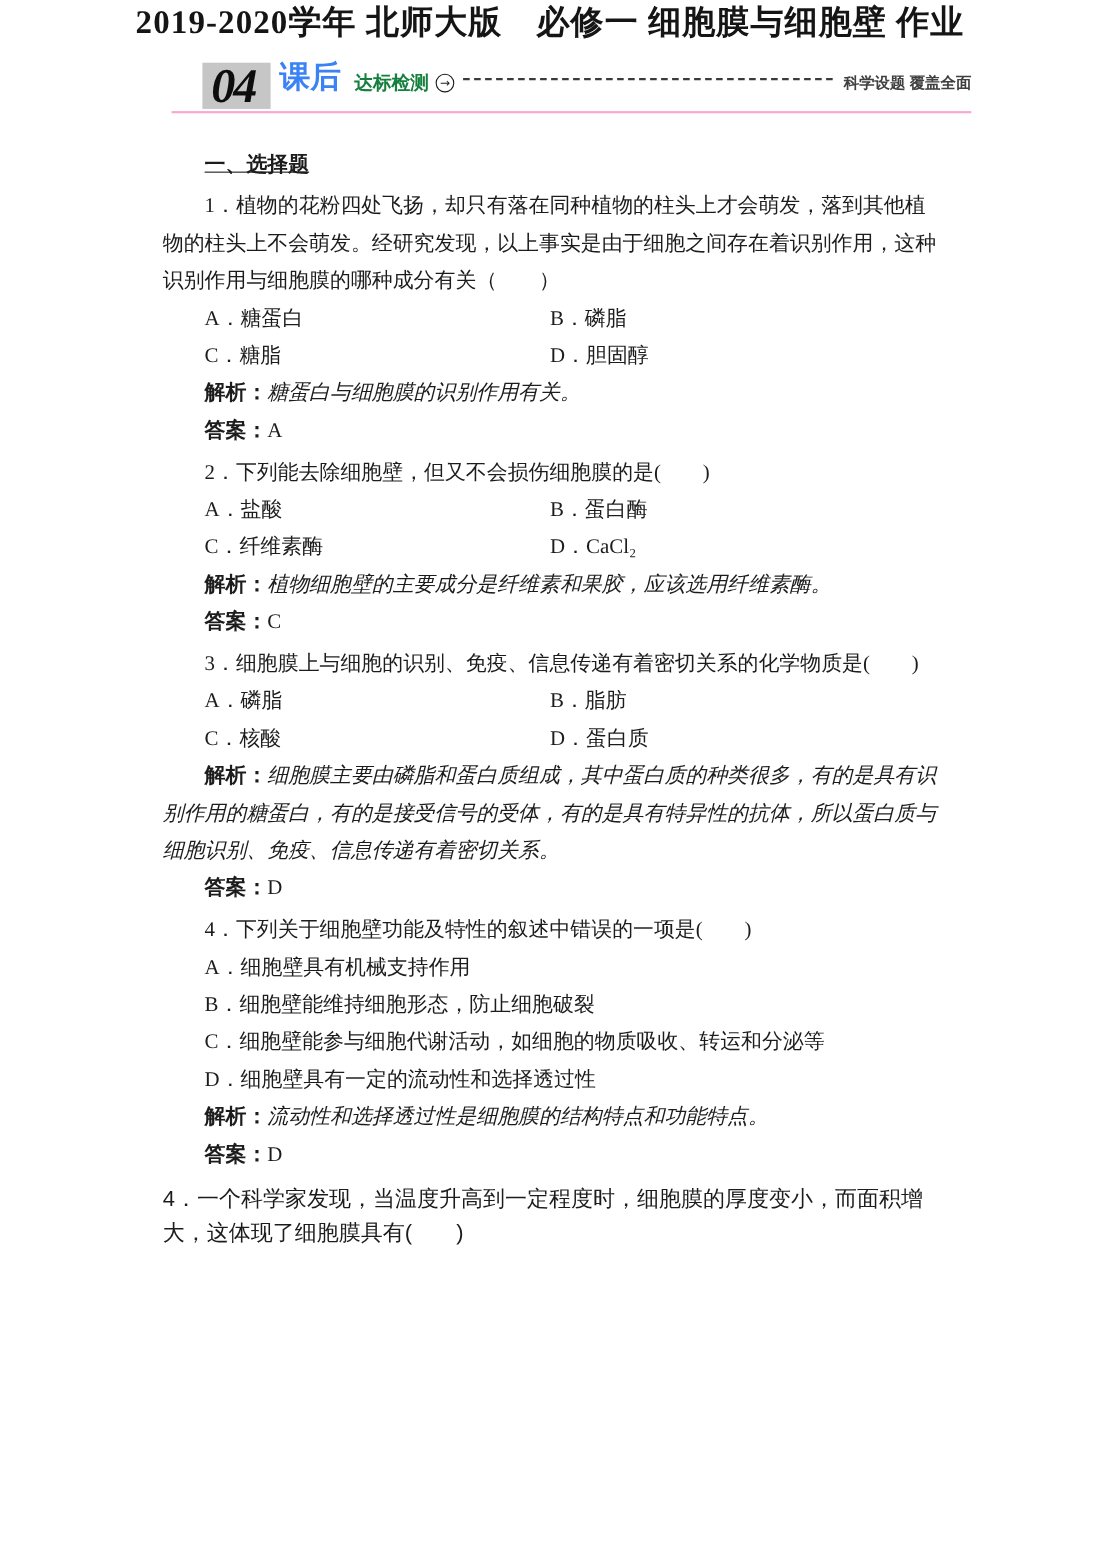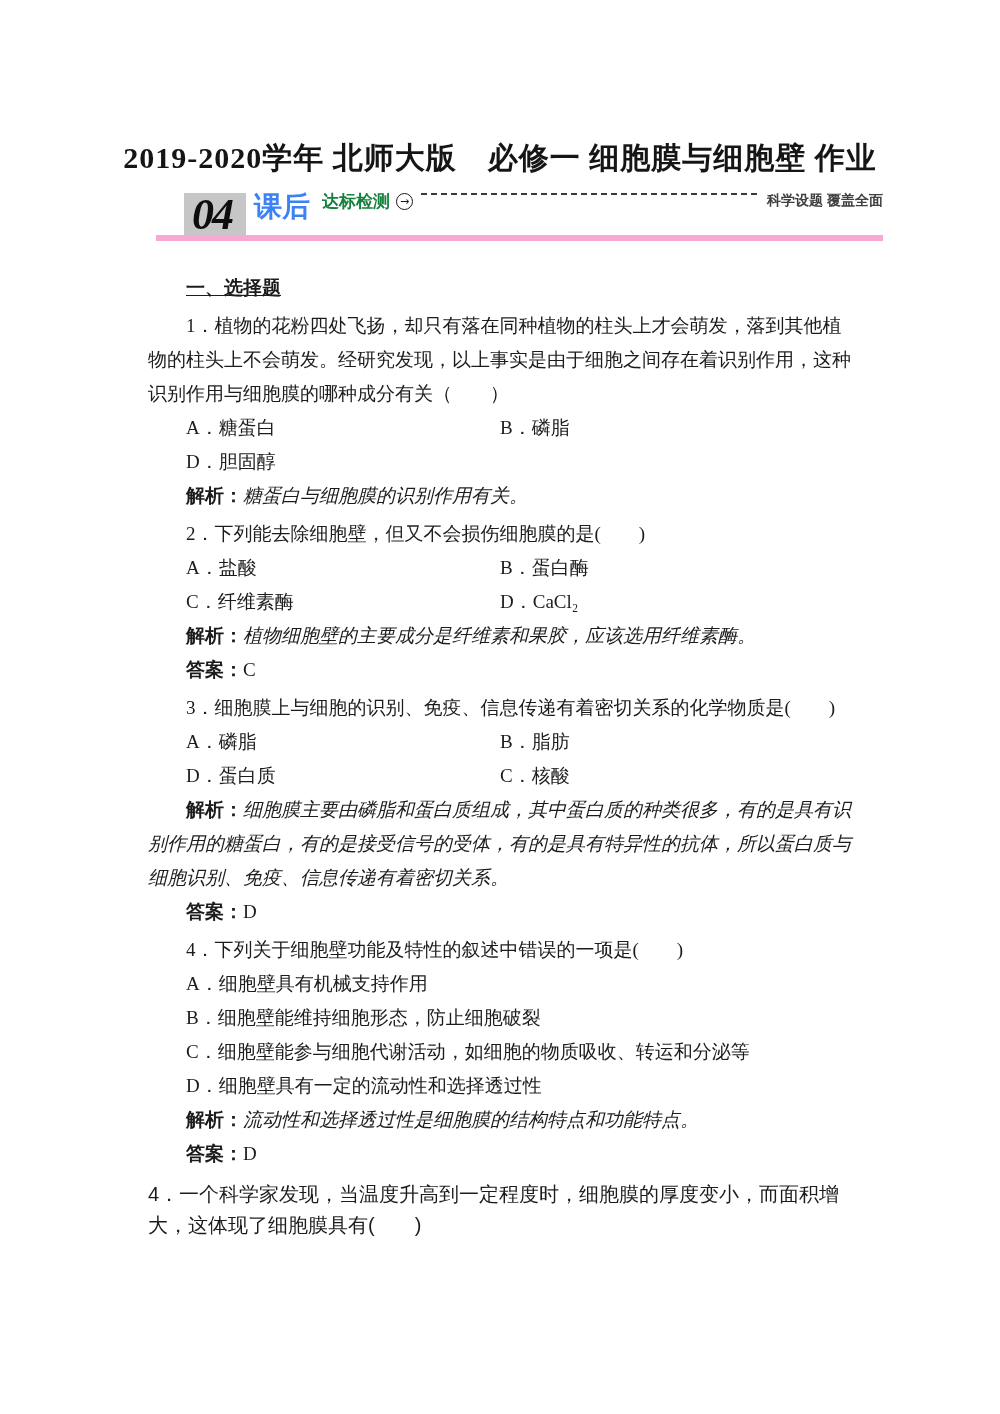"2019-2020学年 北师大版 必修一 细胞膜与细胞壁 作业" .page { padding-top: 138px -> none }
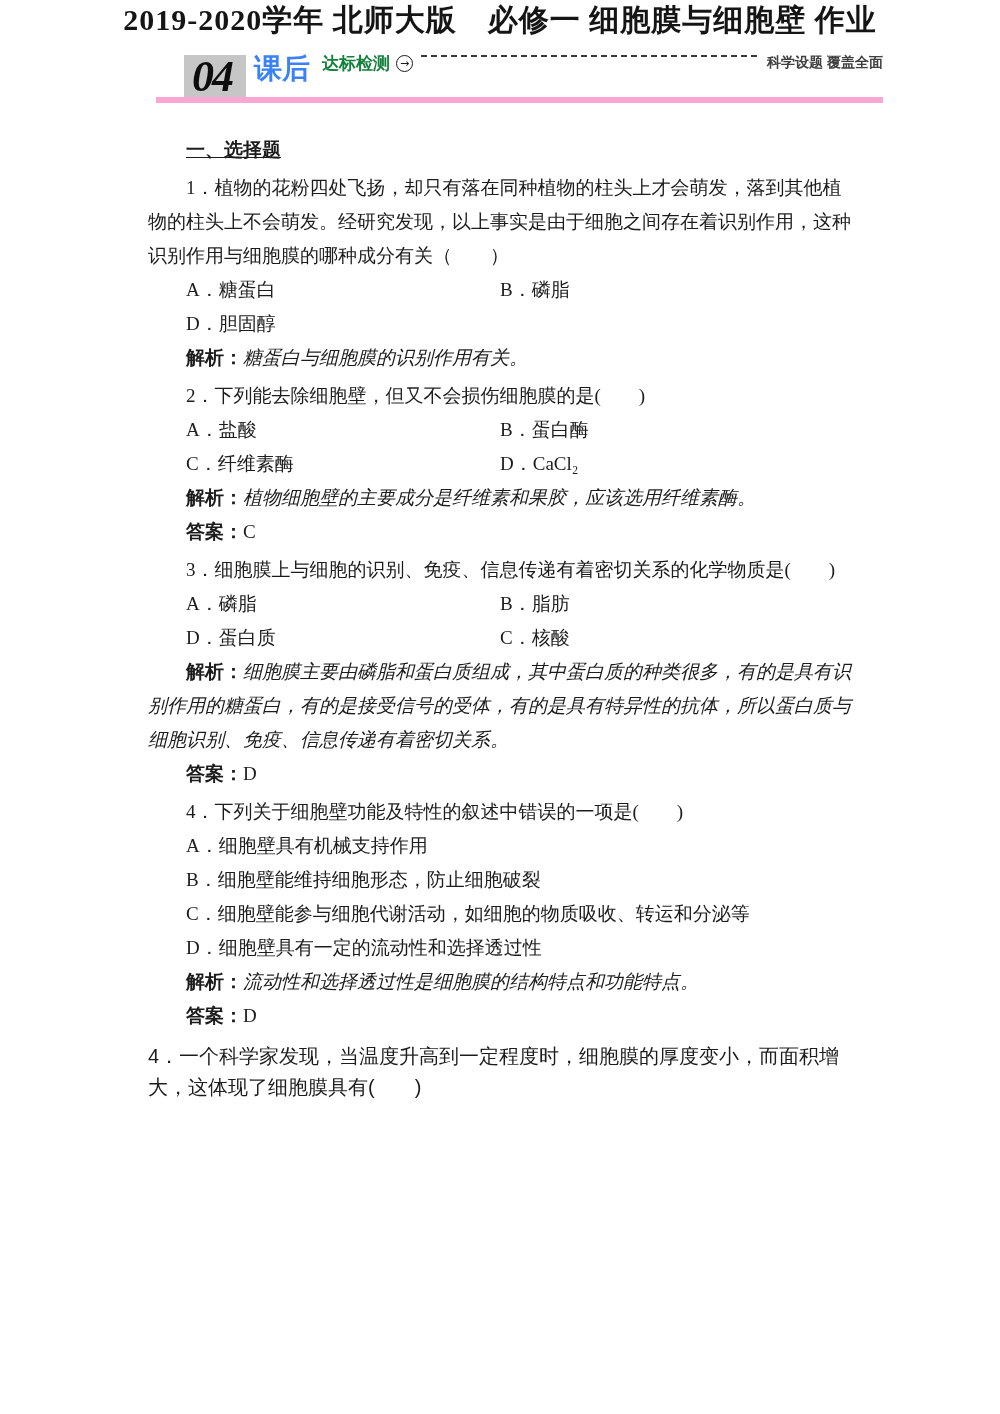"04" .banner { align-items: flex-start -> center; border-bottom: 6px solid #f9a8d4 -> 2px solid #f9a8d4 }
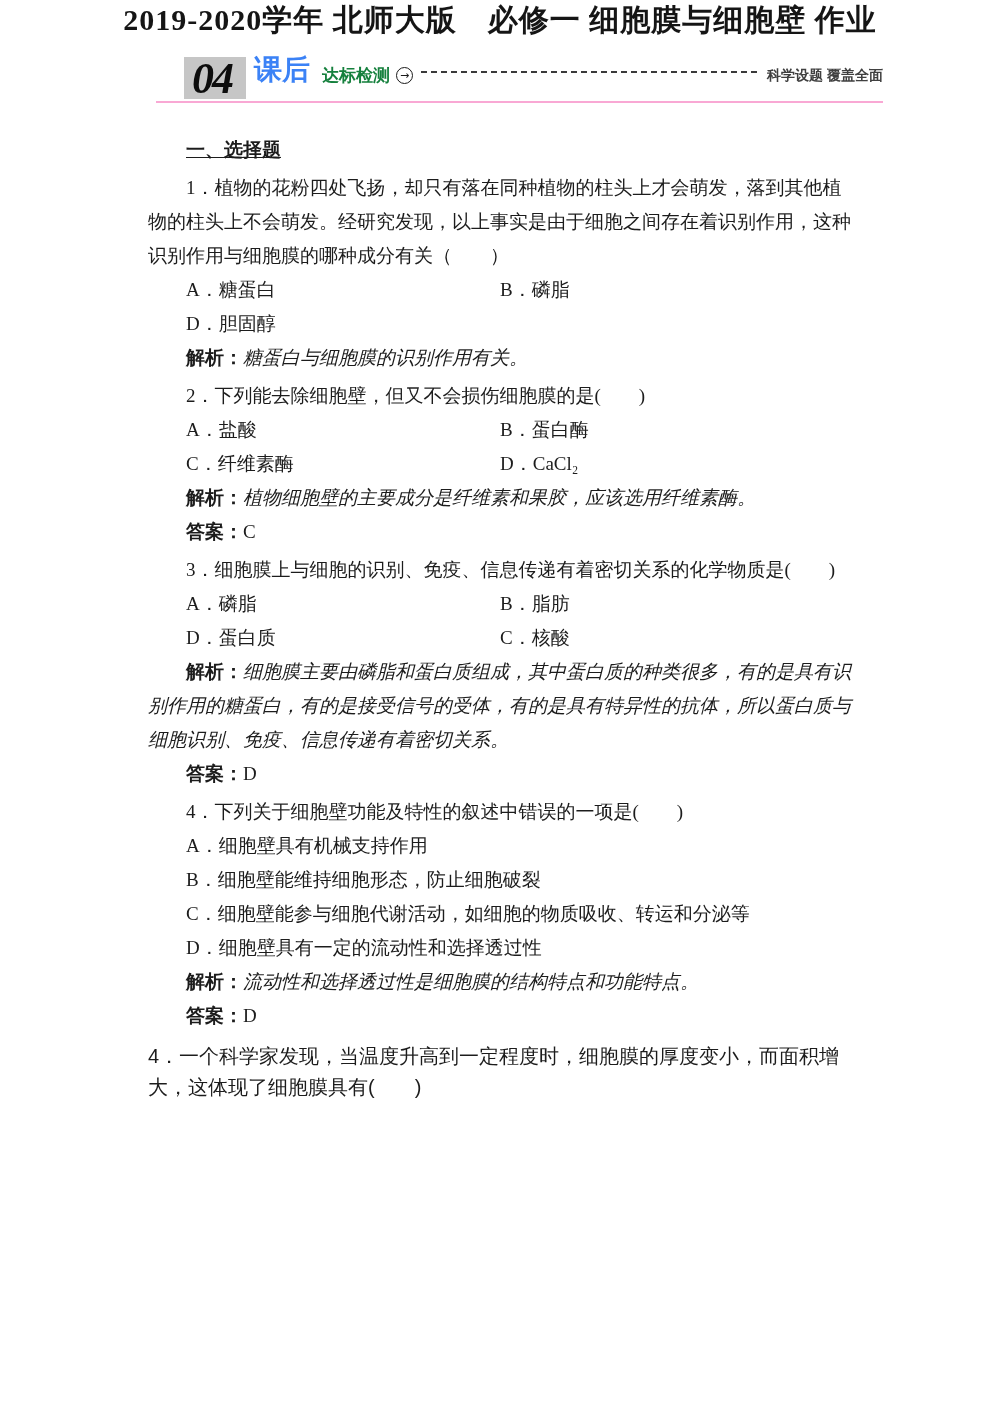"C．糖脂" div { html: none -> <div>C．糖脂</div> }
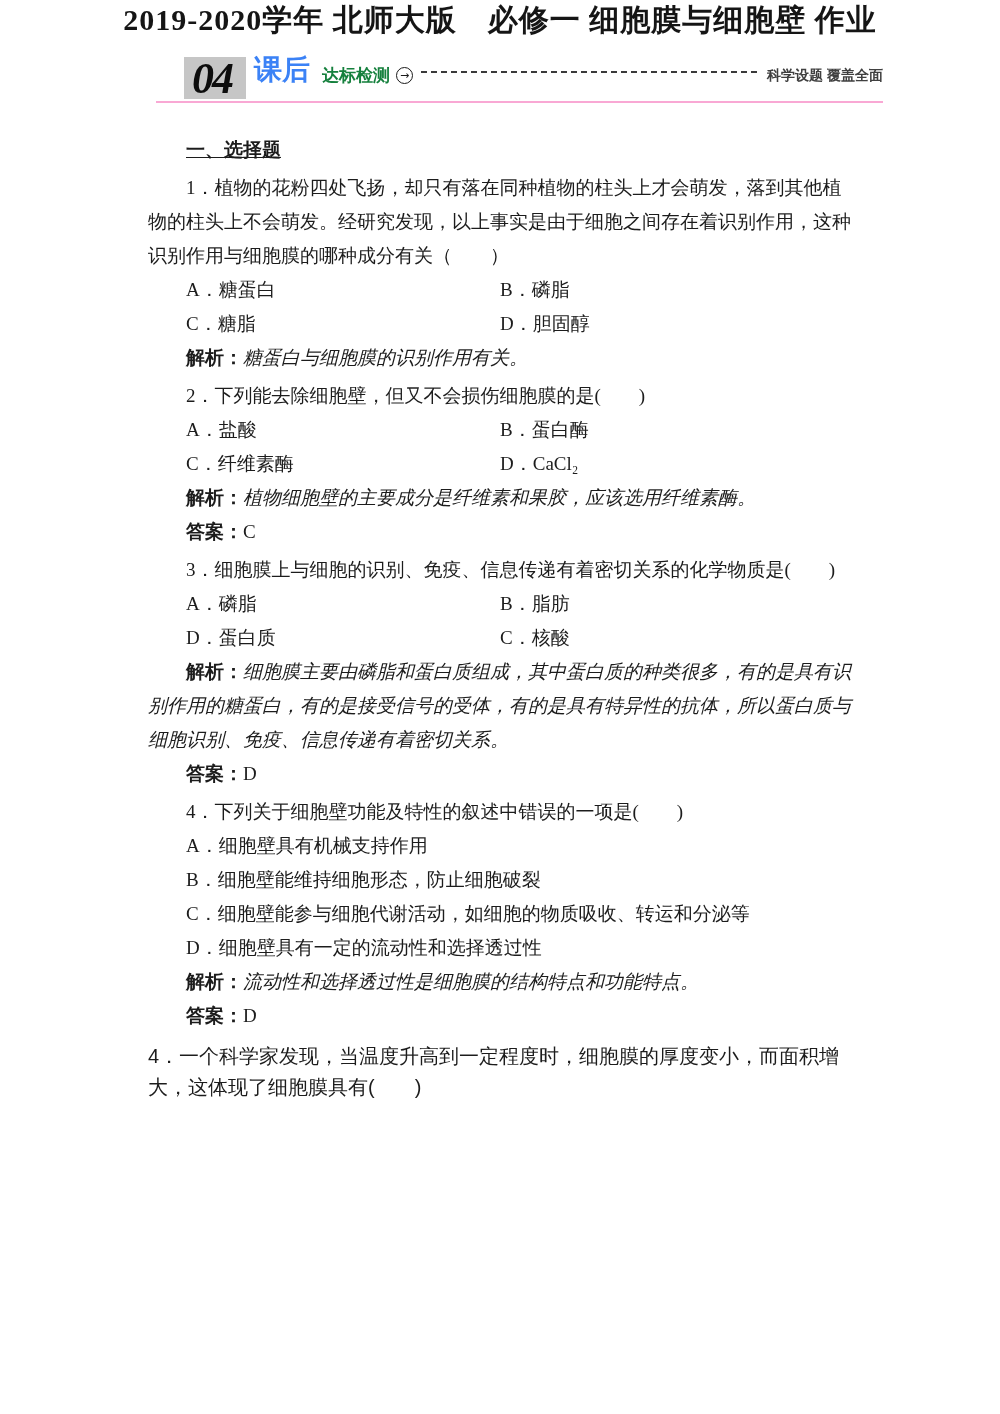"答案：A" p.ans { html: none -> <p><span>答案：</span><span>A</span></p> }
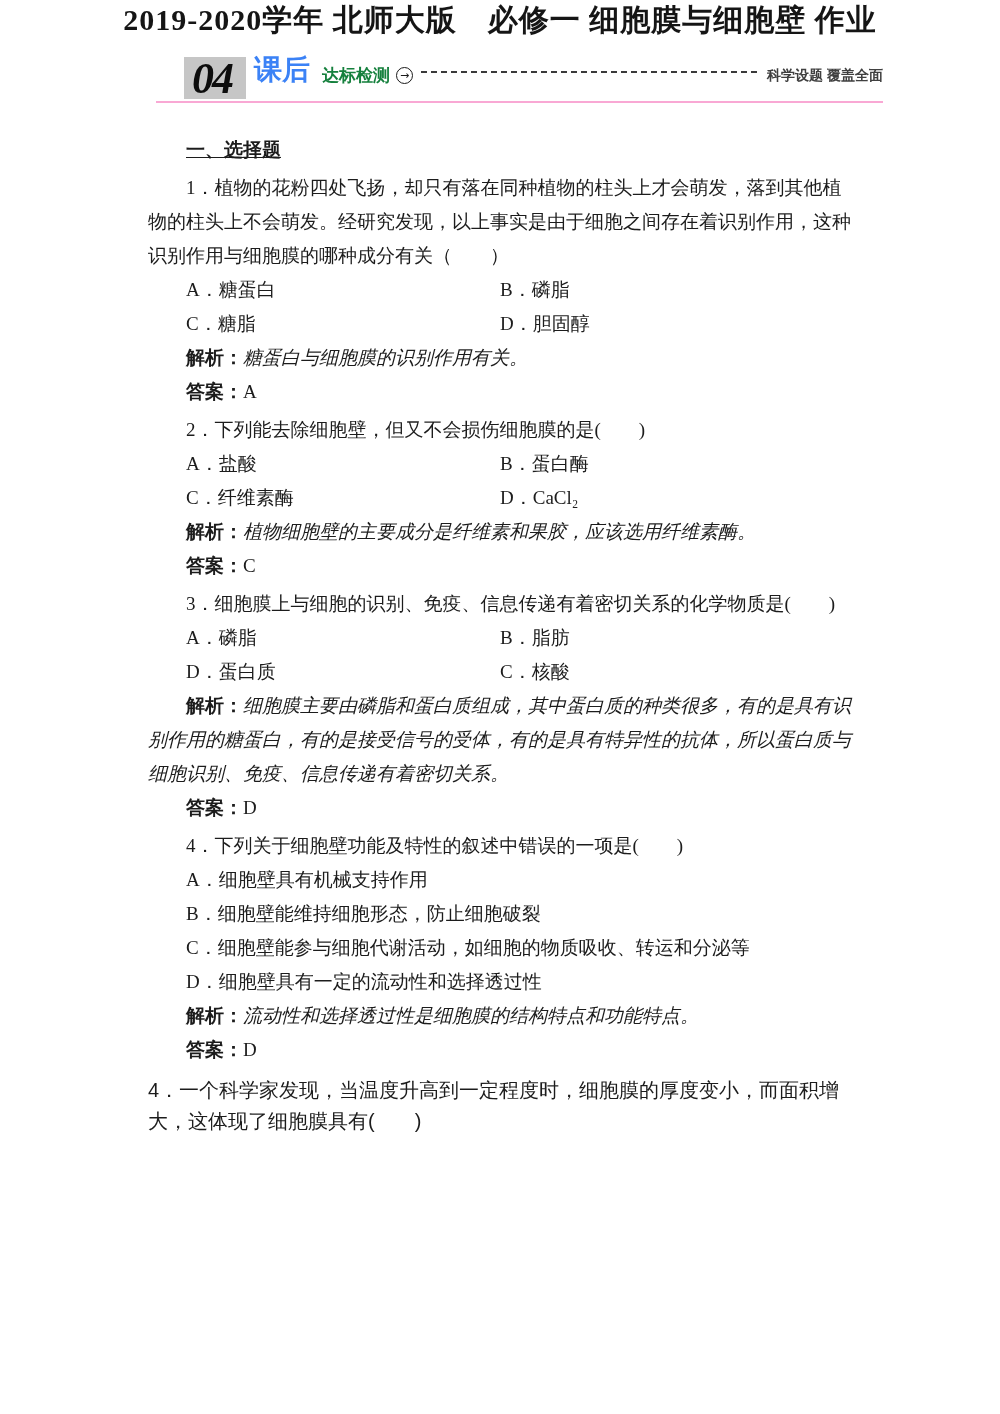"D．蛋白质" div { order: before "C．核酸" -> after "C．核酸" }
